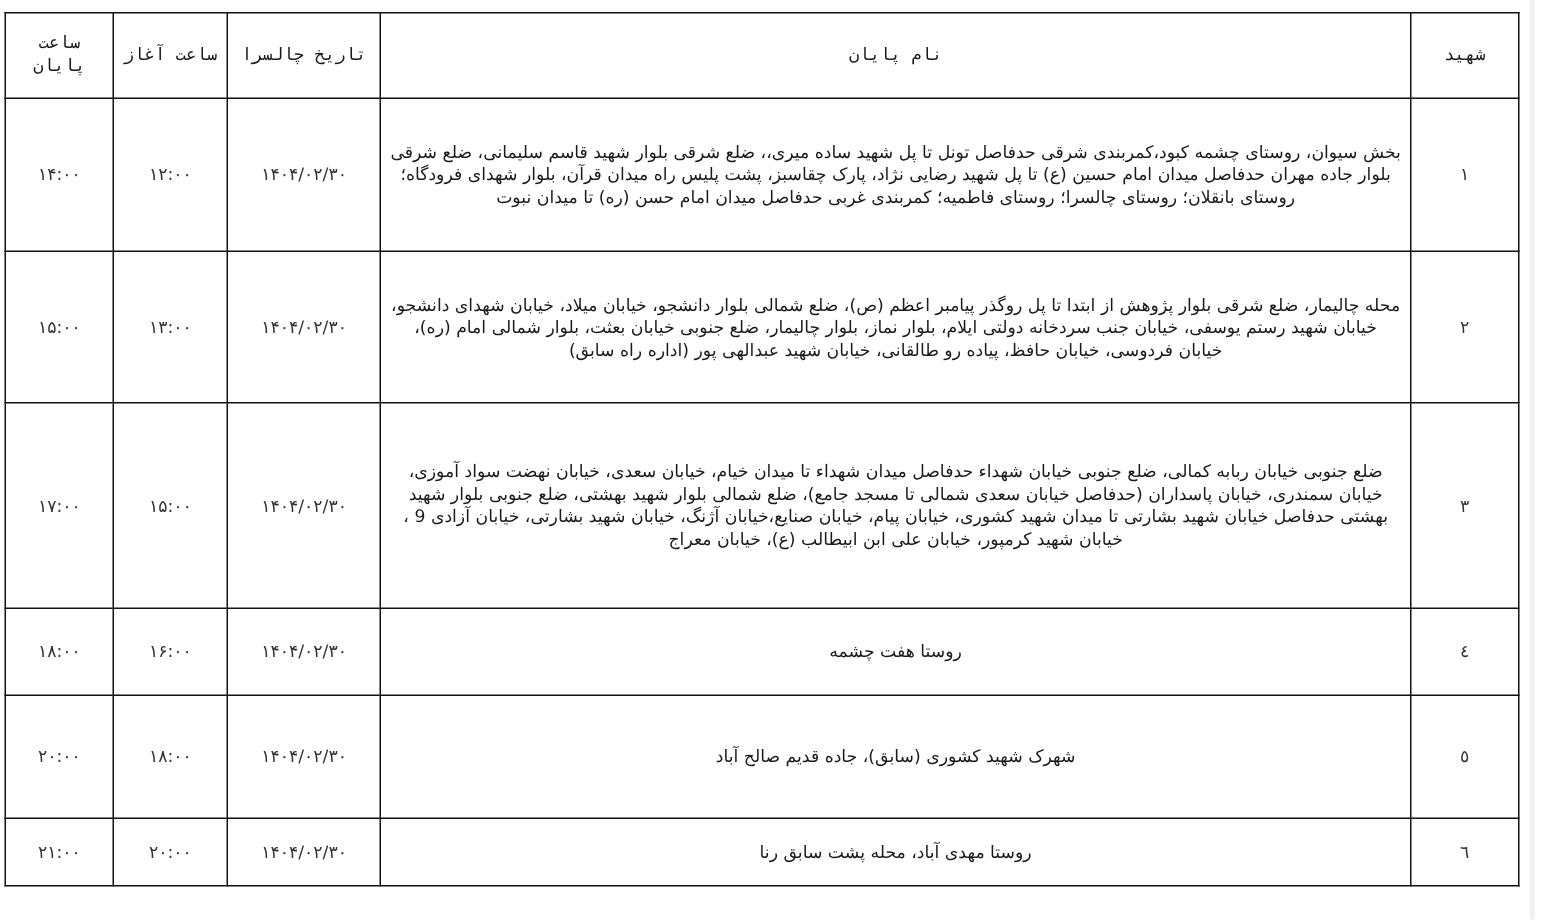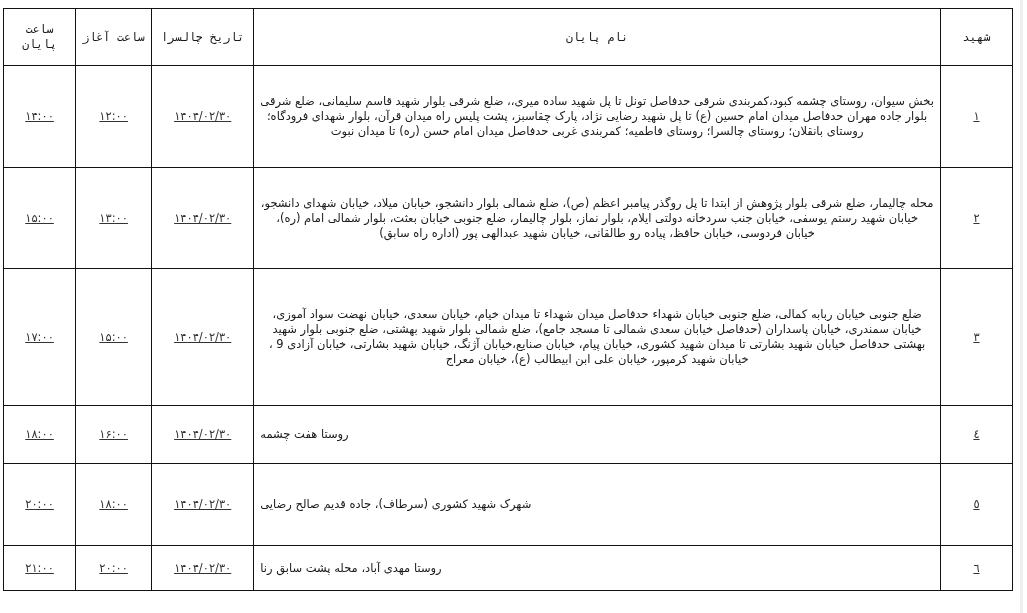"۱۴:۰۰" .num { text-decoration: underline -> none }
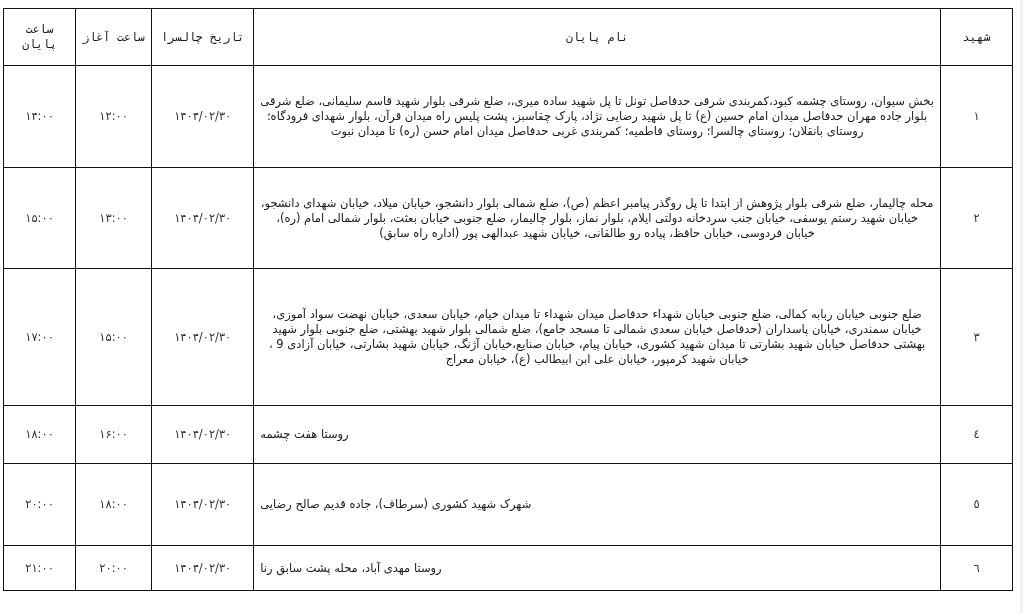"روستا هفت چشمه" td.area.center { text-align: left -> center }
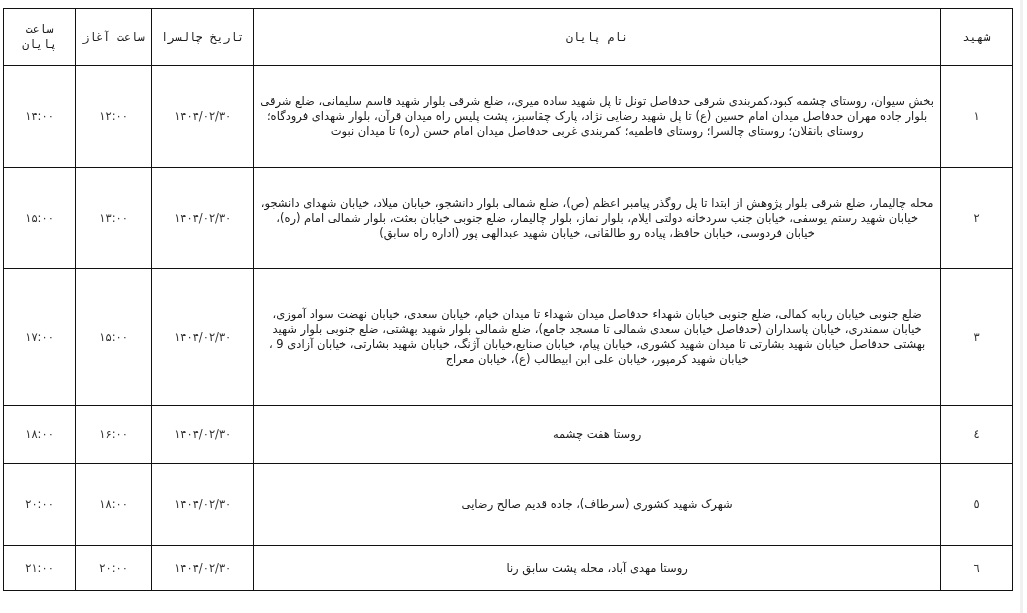"شهرک شهید کشوری (سرطاف)، جاده" td.area { text: سرطاف)، جاده قدیم صالح رضایی -> سابق)، جاده قدیم صالح آباد }
